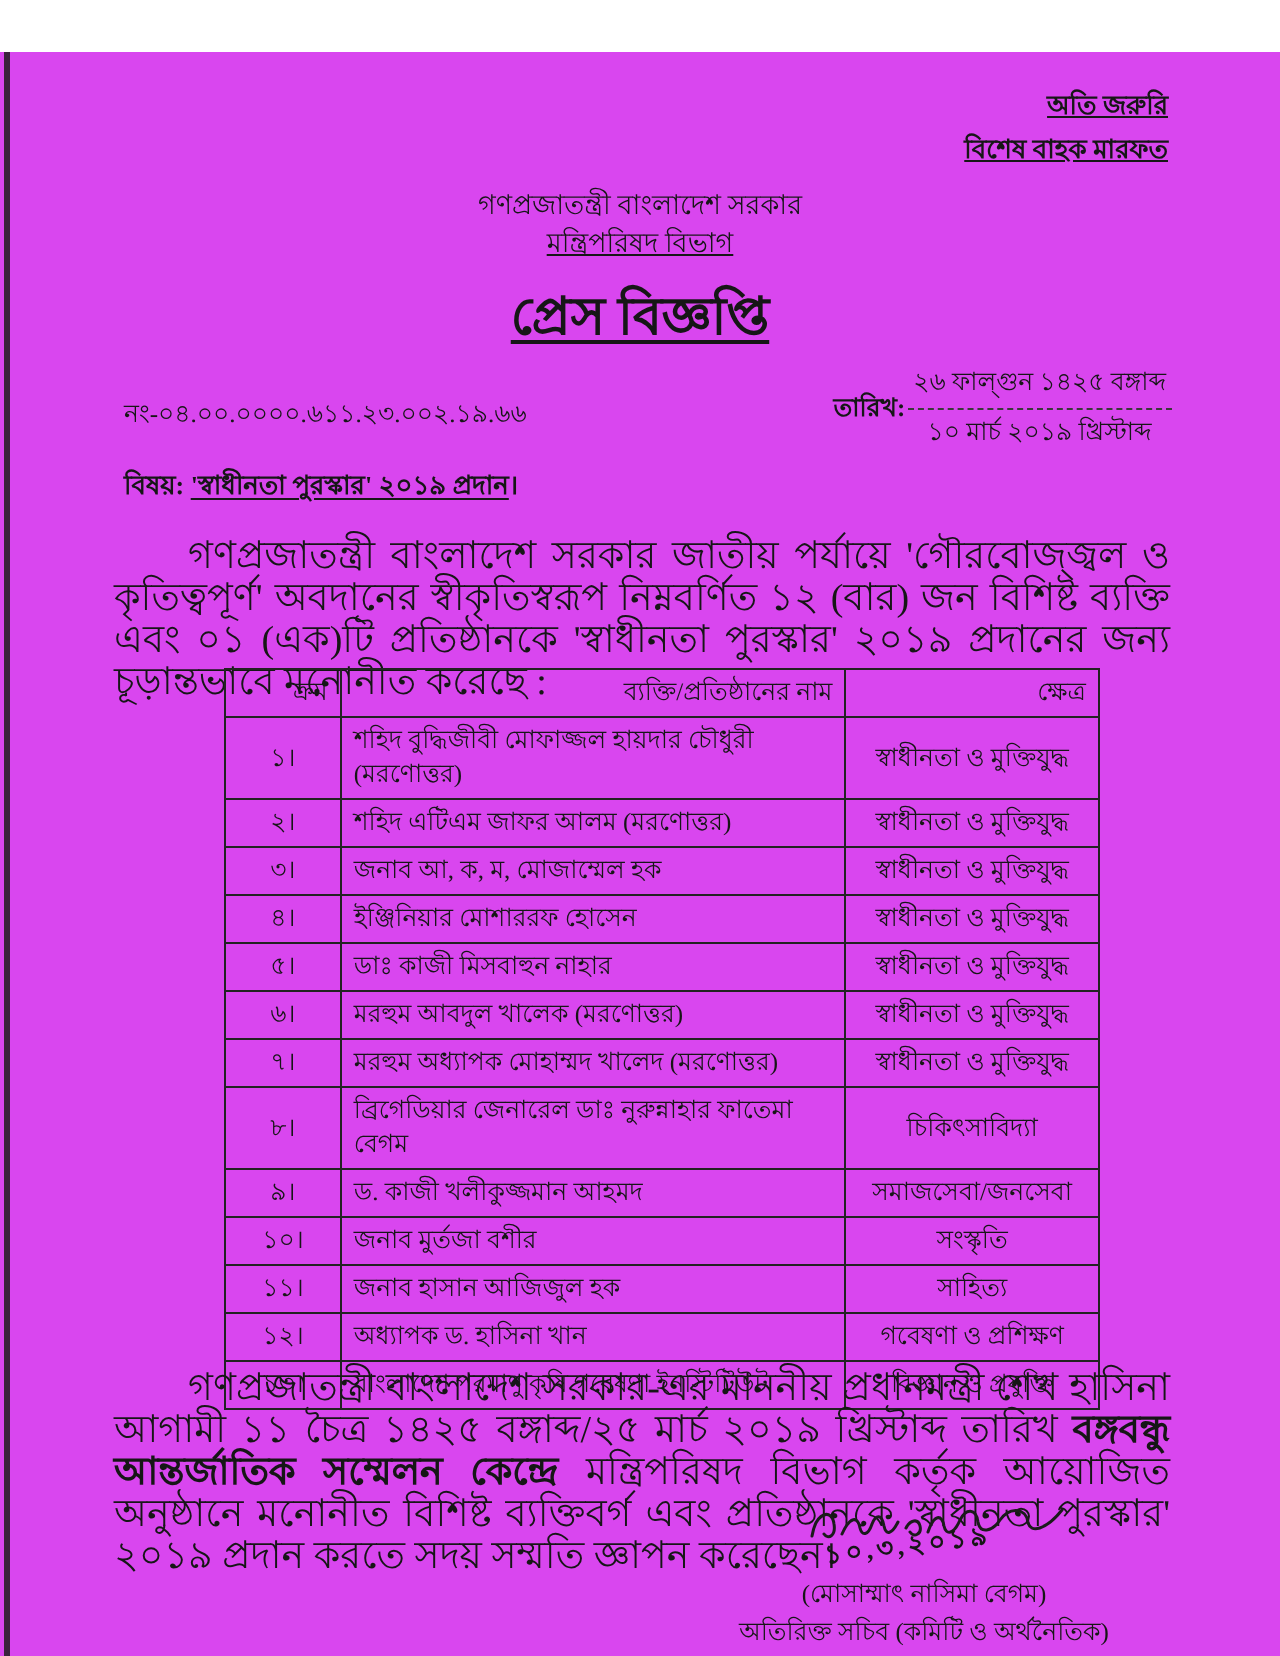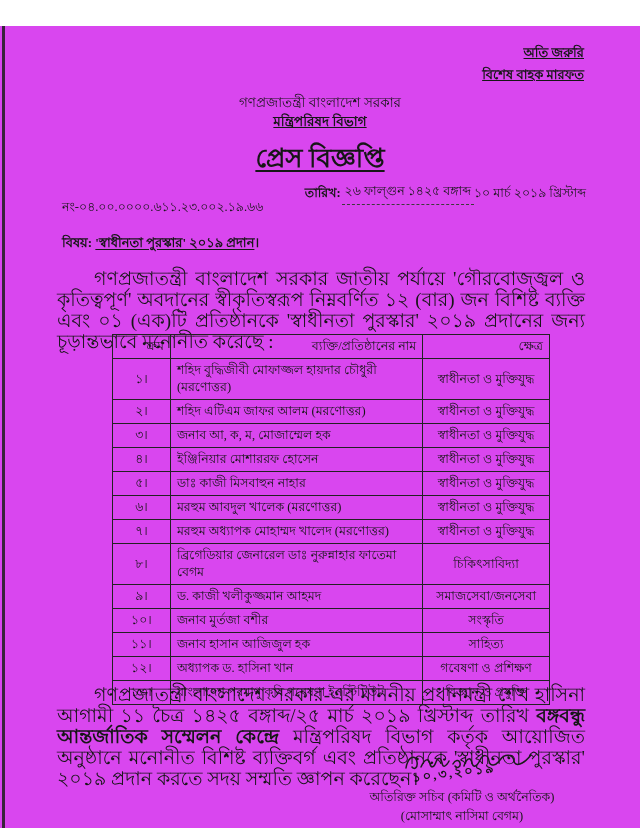"মন্ত্রিপরিষদ বিভাগ" .gov-header .division { font-weight: bold -> none }
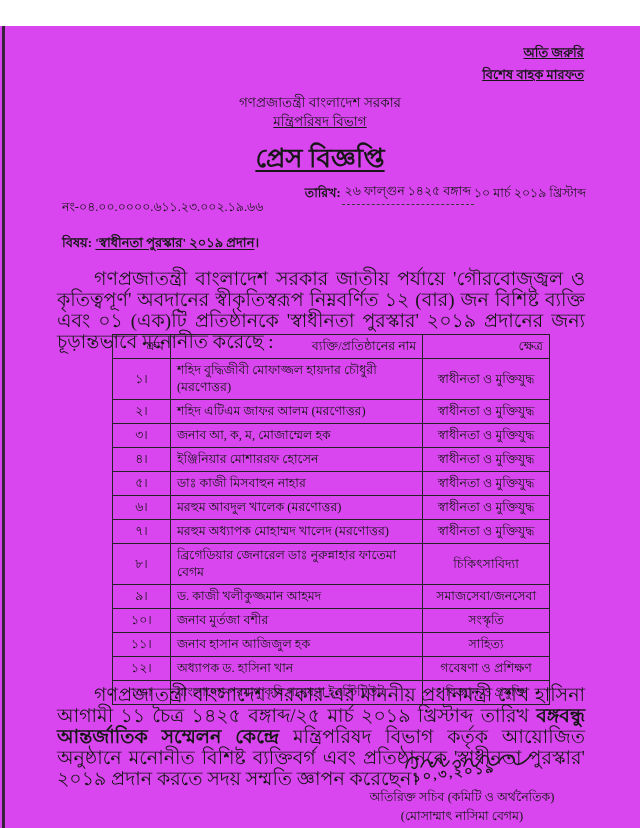"২৬ ফাল্গুন ১৪২৫ বঙ্গাব্দ" .date-stack { flex-direction: row -> column }
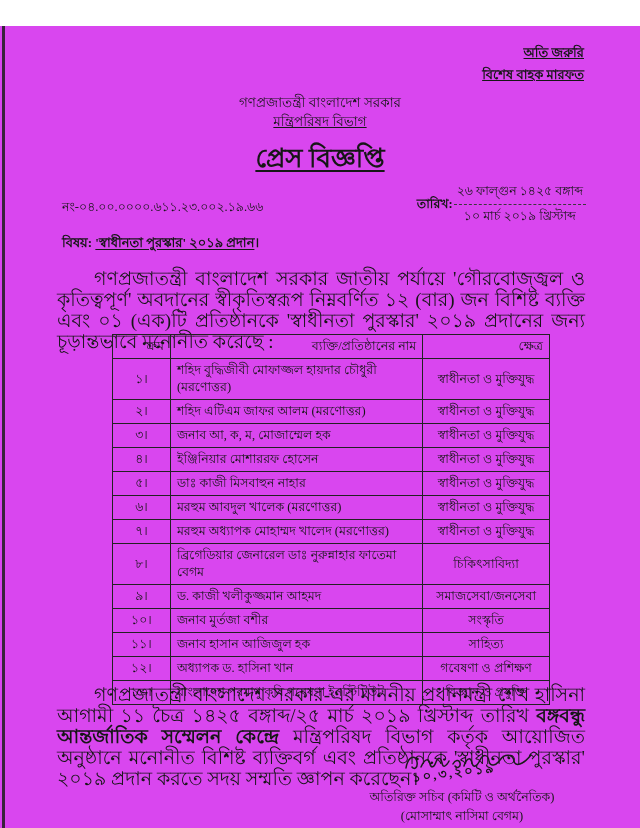"অতিরিক্ত সচিব (কমিটি ও অর্থনৈতিক)" div { order: before "(মোসাম্মাৎ নাসিমা বেগম)" -> after "(মোসাম্মাৎ নাসিমা বেগম)" }
